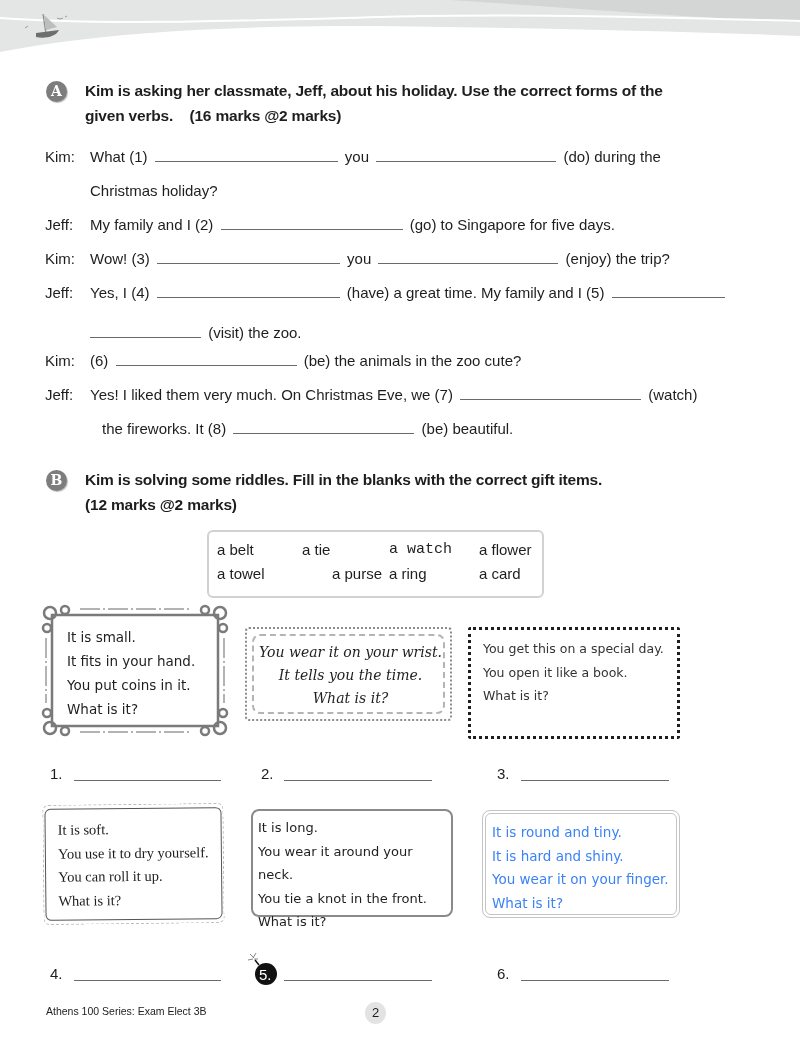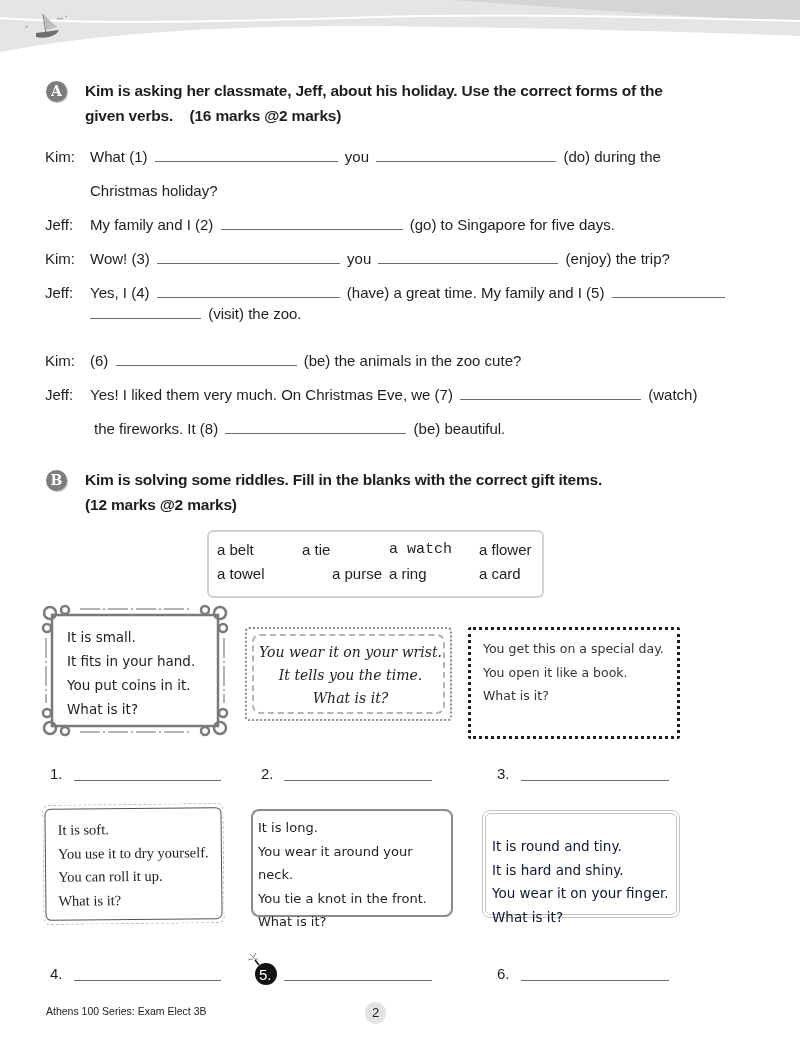"(visit) the zoo." div.abs { top: 304px -> 323px }
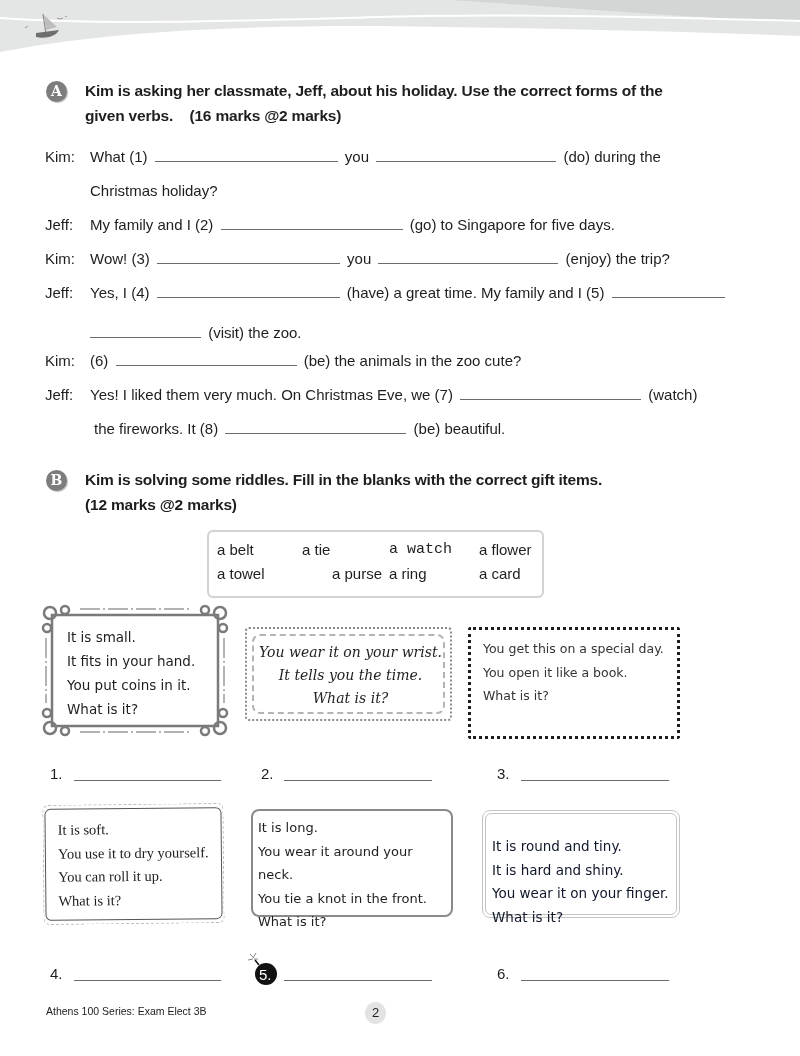"the fireworks. It (8) (be)" div.abs { left: 4px -> 12px }
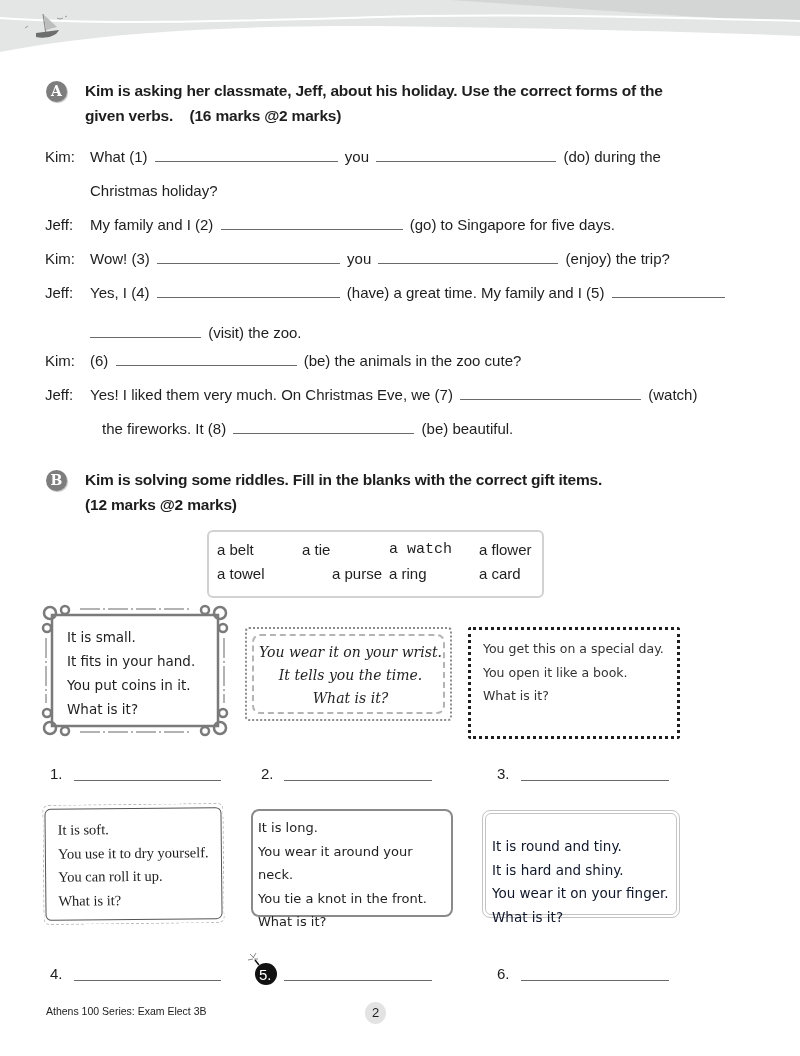"It is round and tiny." div.abs { color: #0f172a -> #3b82f6; top: 24px -> 10px }
